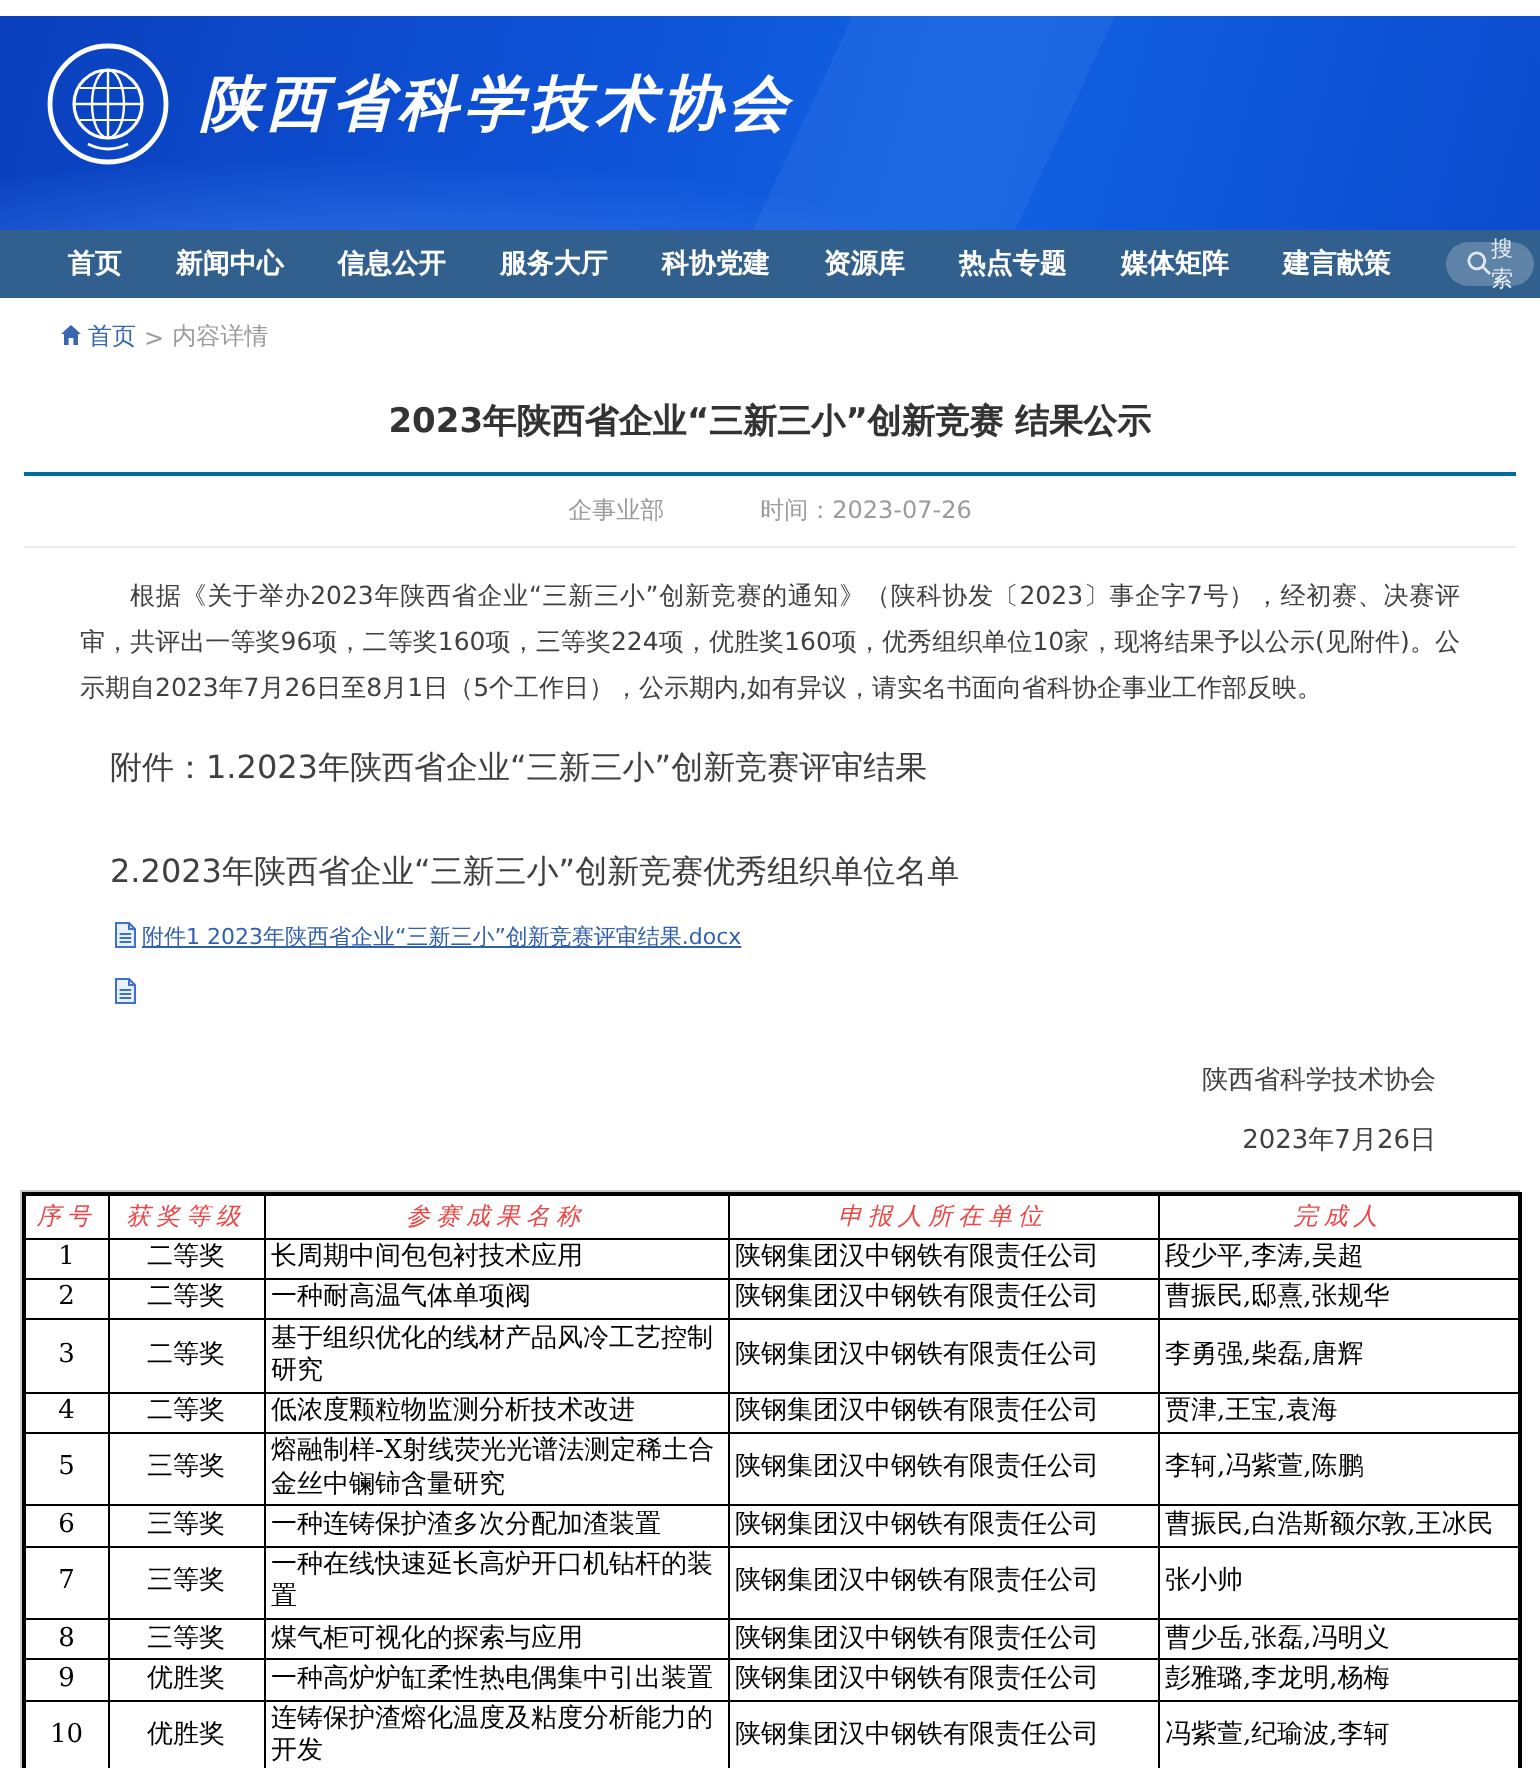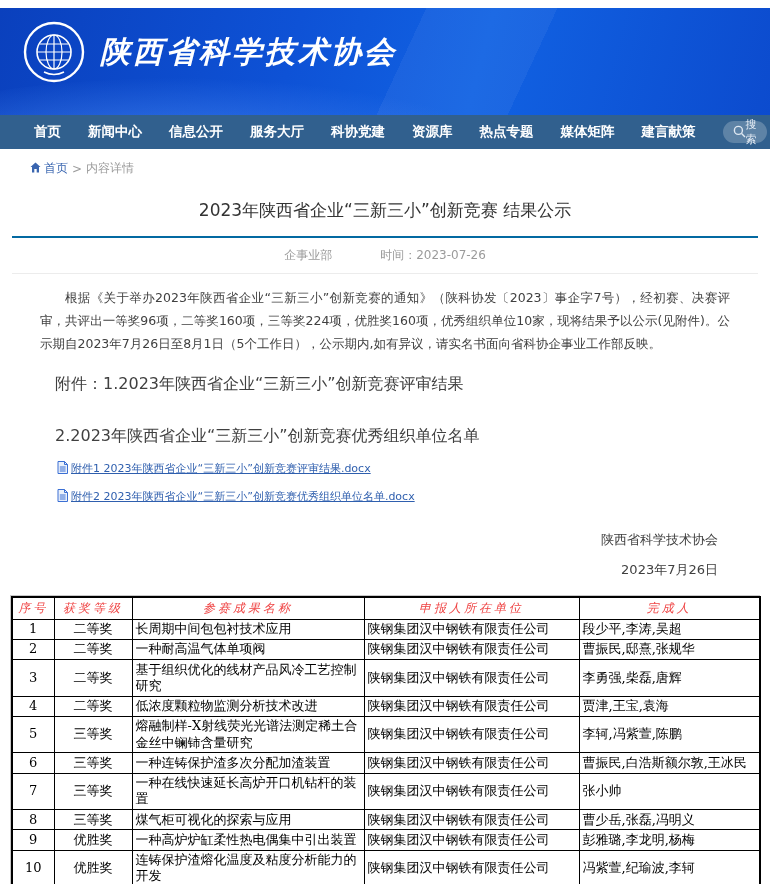"2023年陕西省企业“三新三小”创新竞赛 结果公示" .article-title { font-weight: normal -> bold }
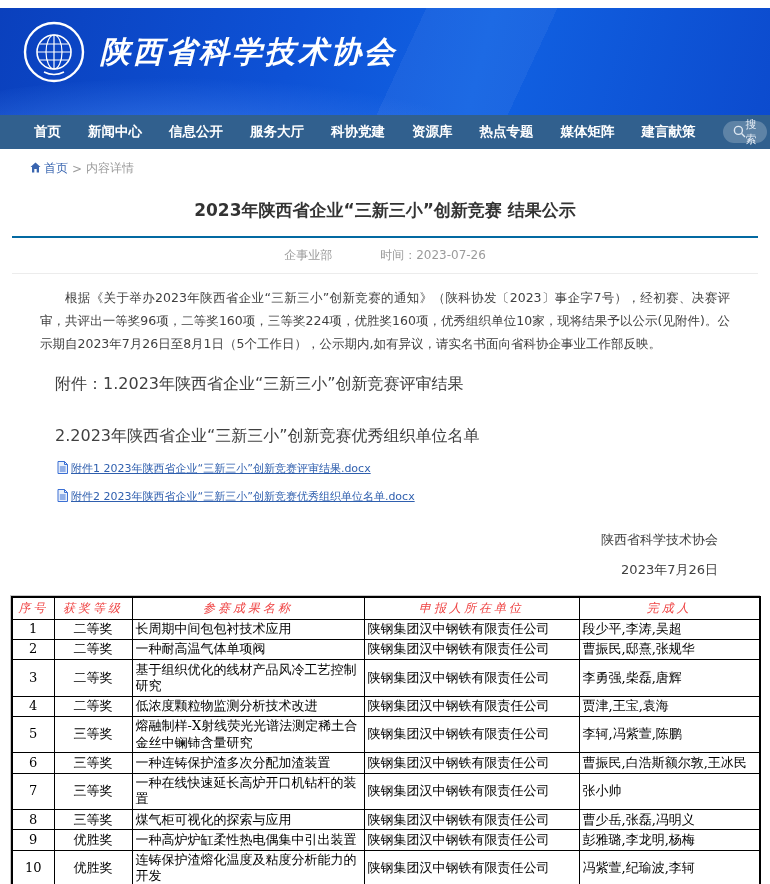"附件2 2023年陕西省企业“三新三小”创新竞赛优秀组织单位名单.docx" span { html: <span>附件2 2023年陕西省企业“三新三小”创新竞赛优秀组织单位名单.docx</span> -> none }
